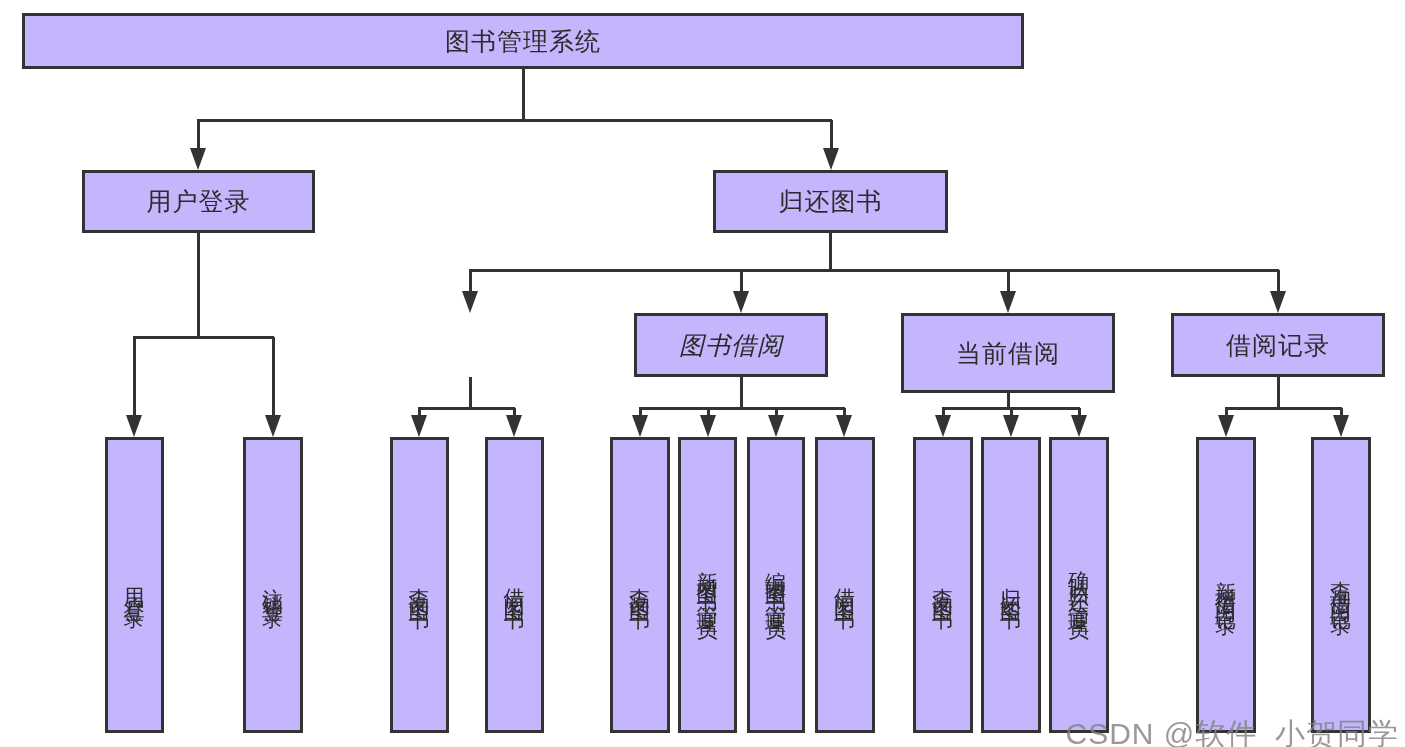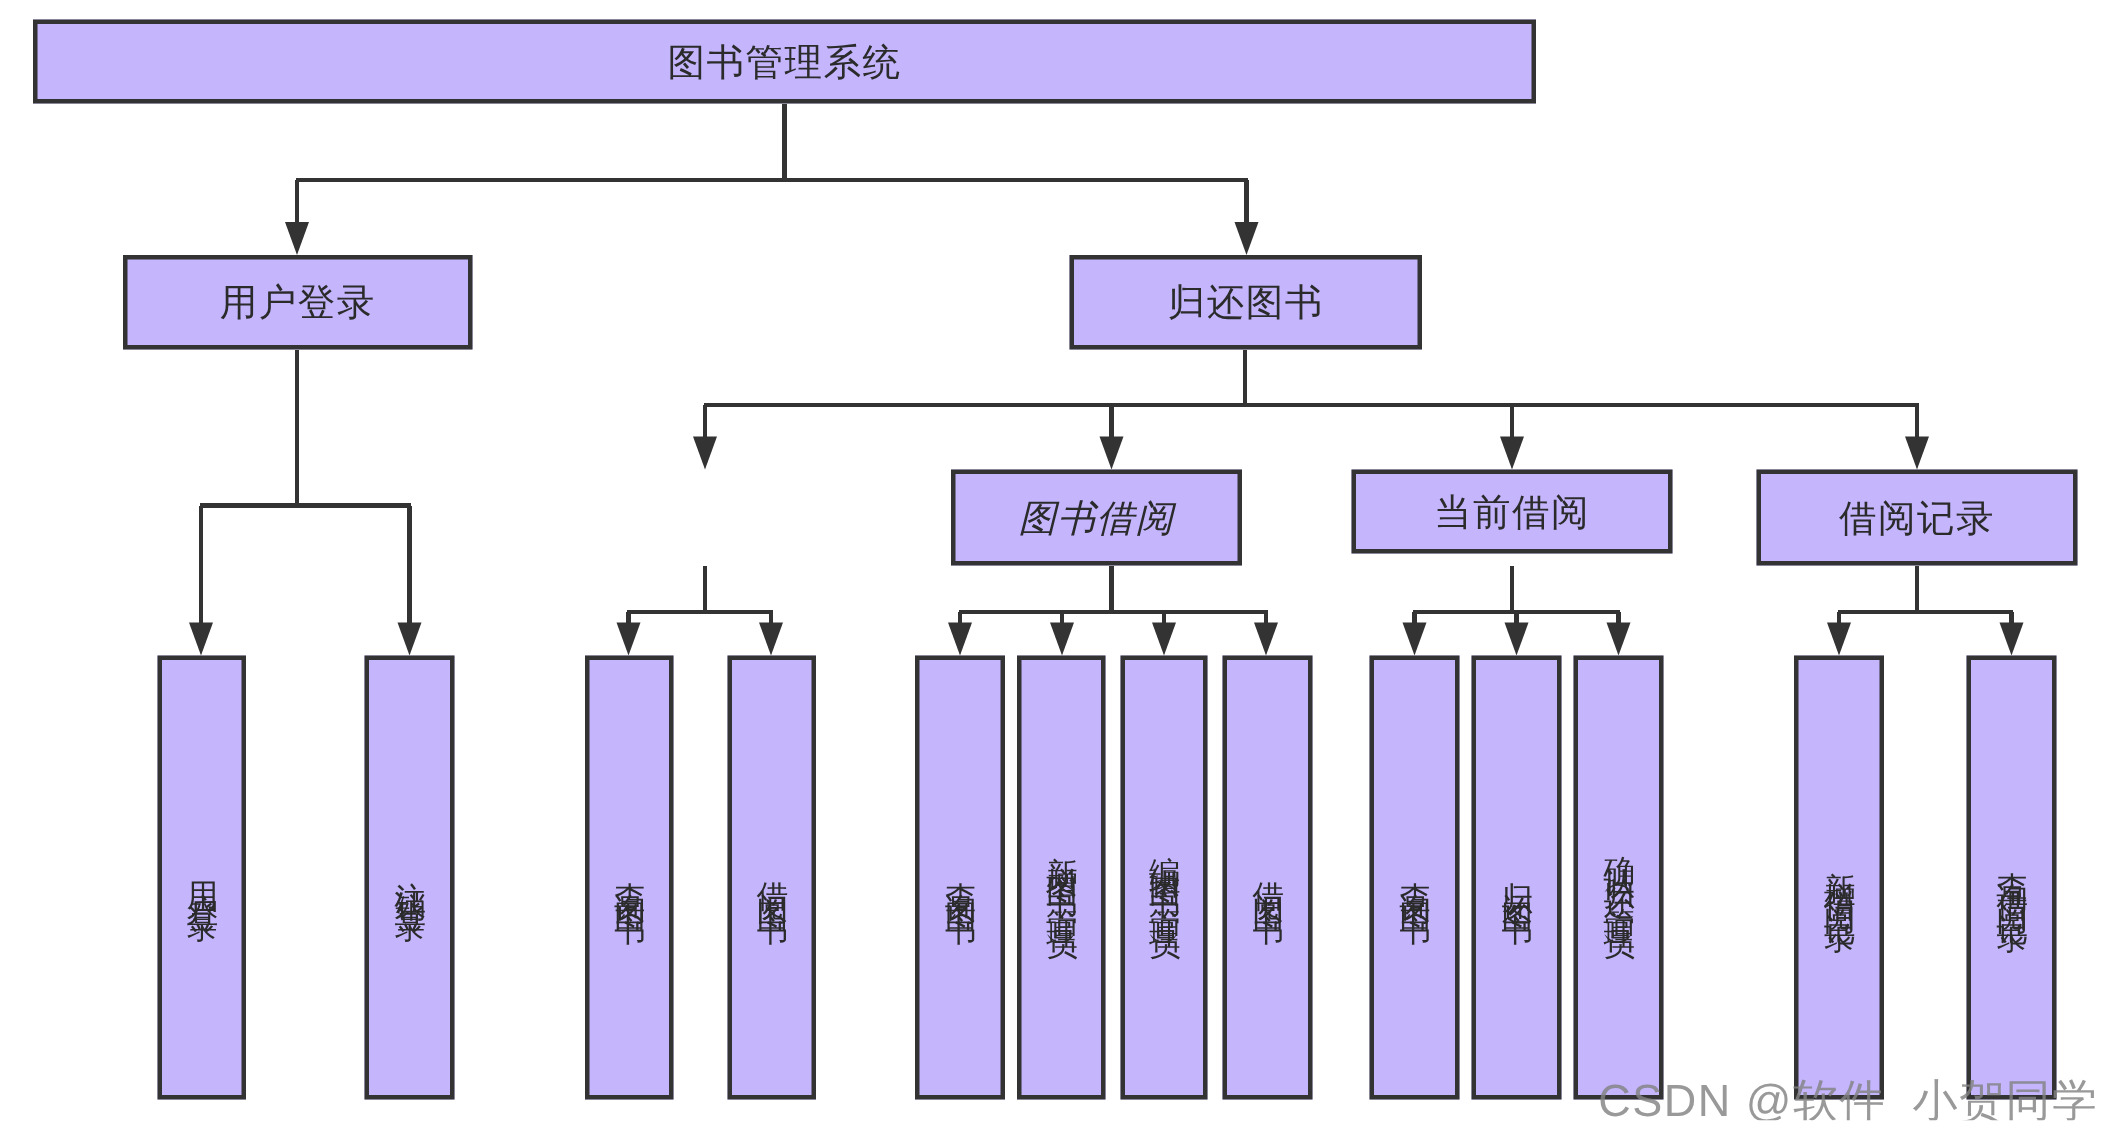"当前借阅" #node-current-borrowing { height: 56px -> 80px }
